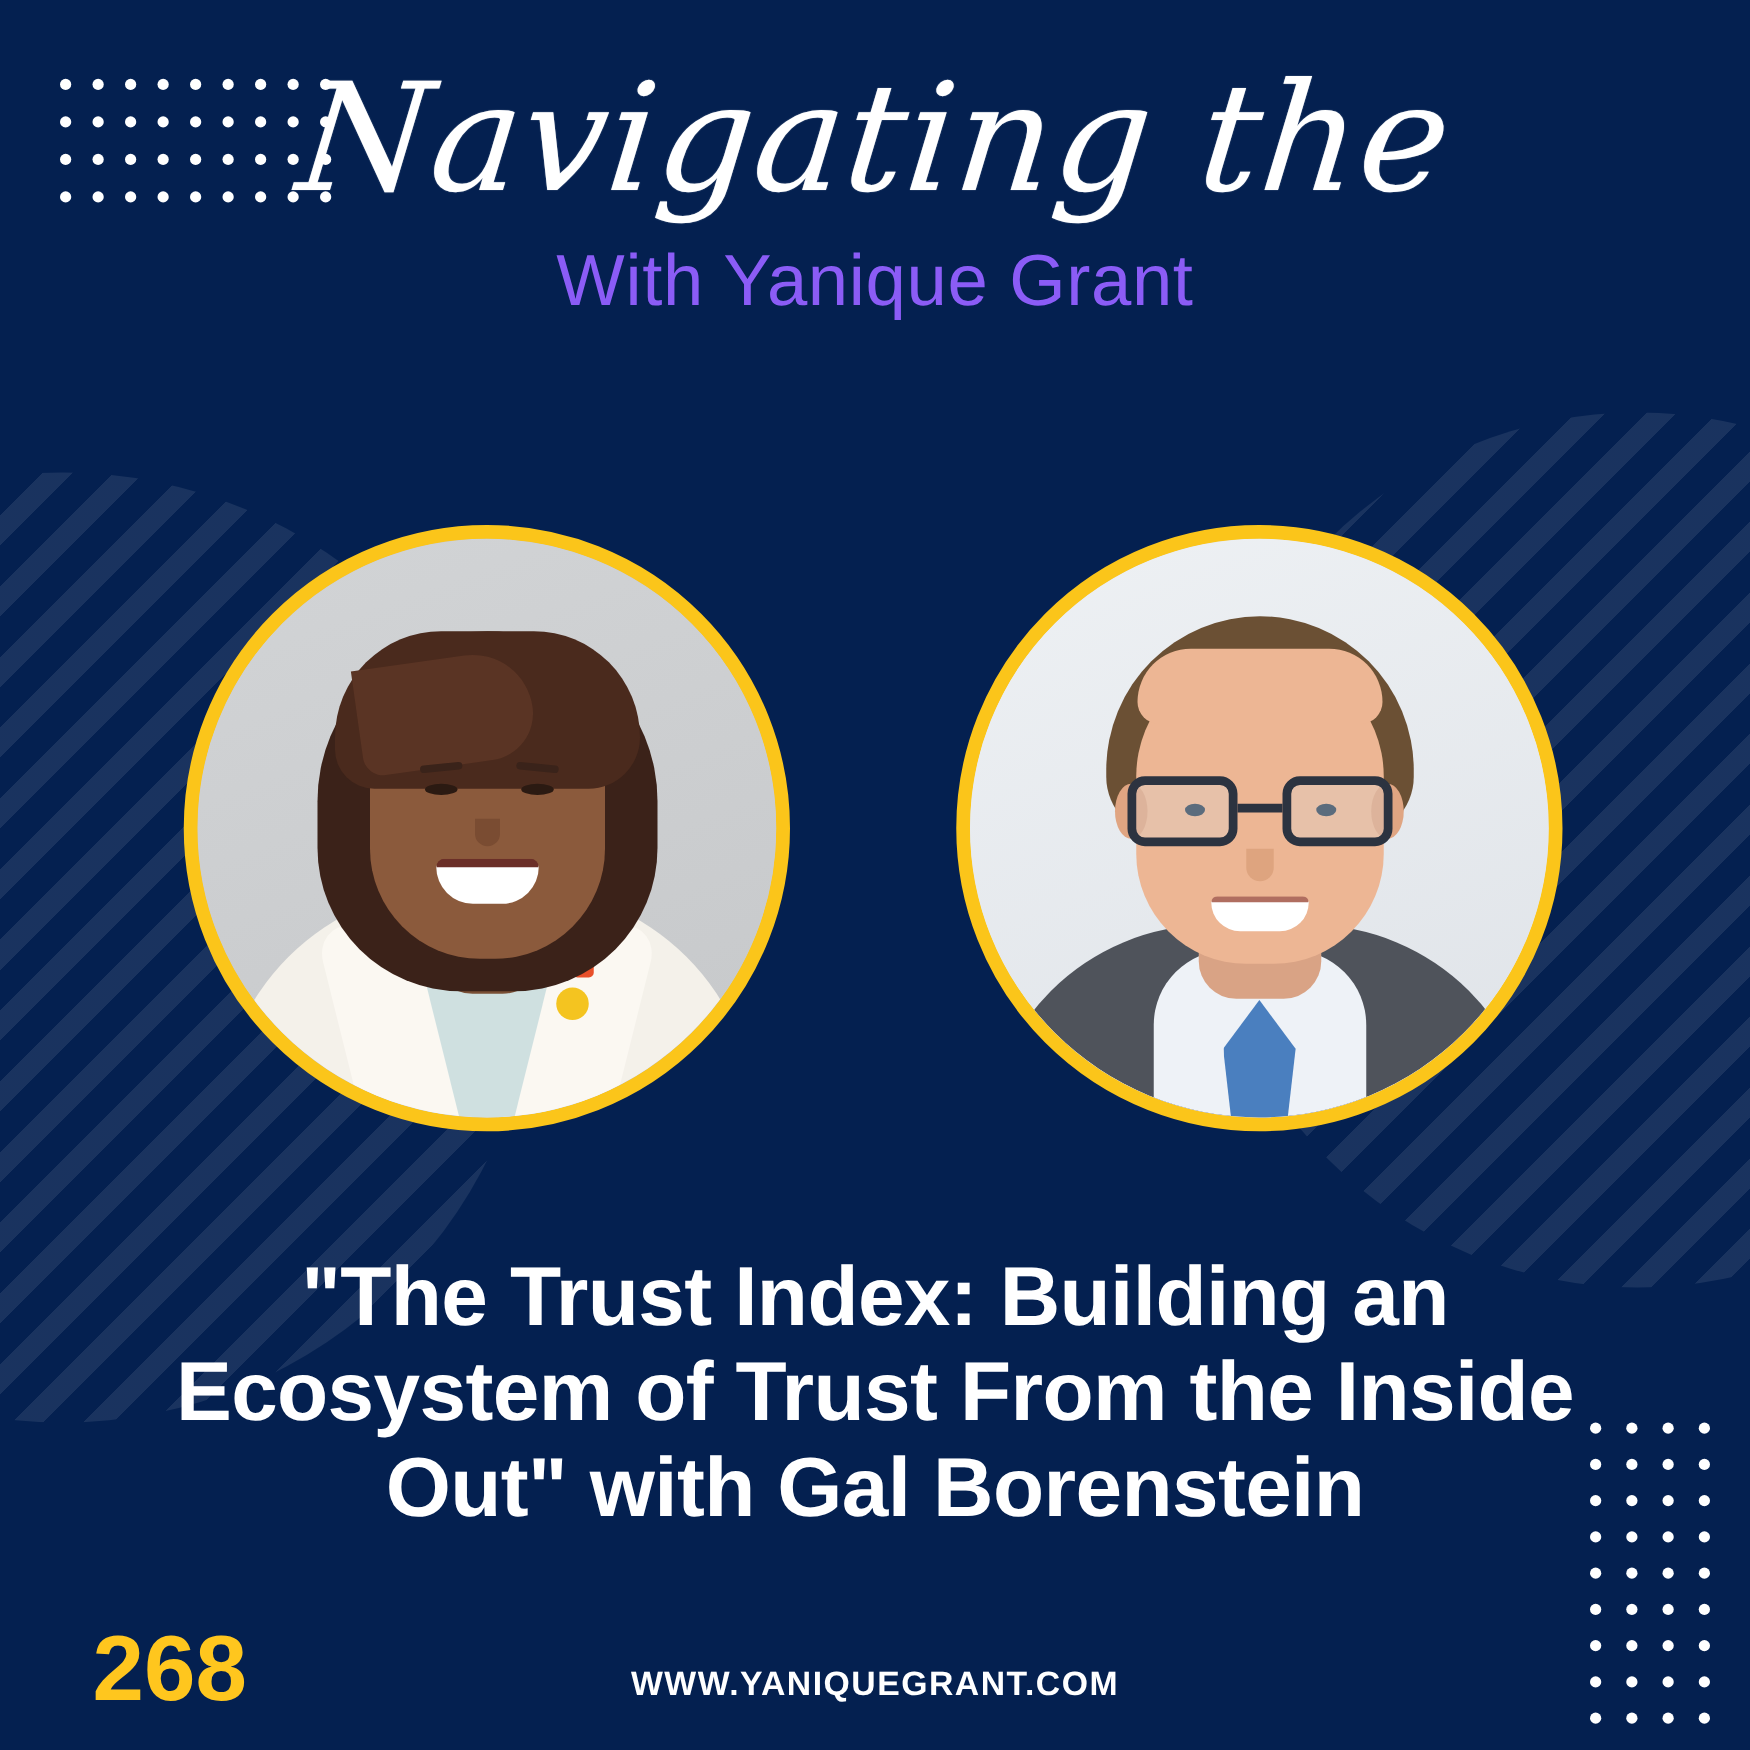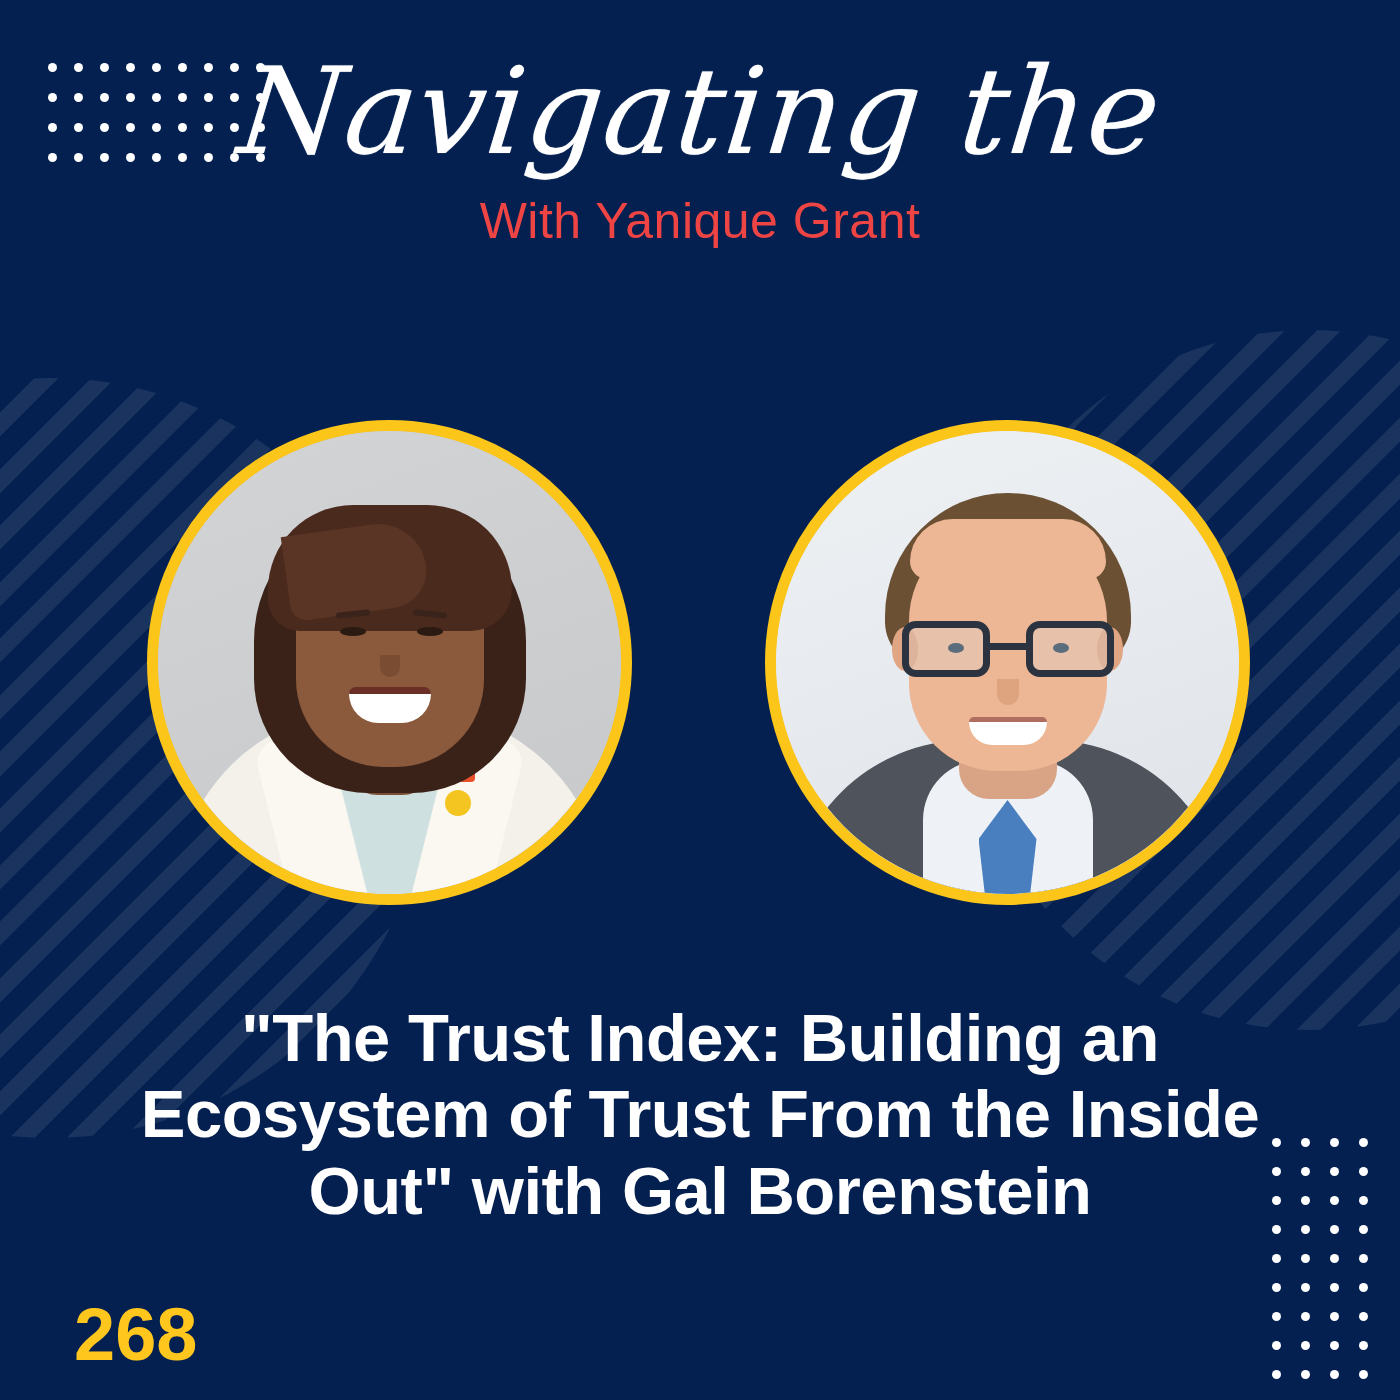"With Yanique Grant" #show-host { color: #ef4444 -> #8b5cf6; font-size: 50px -> 58px }
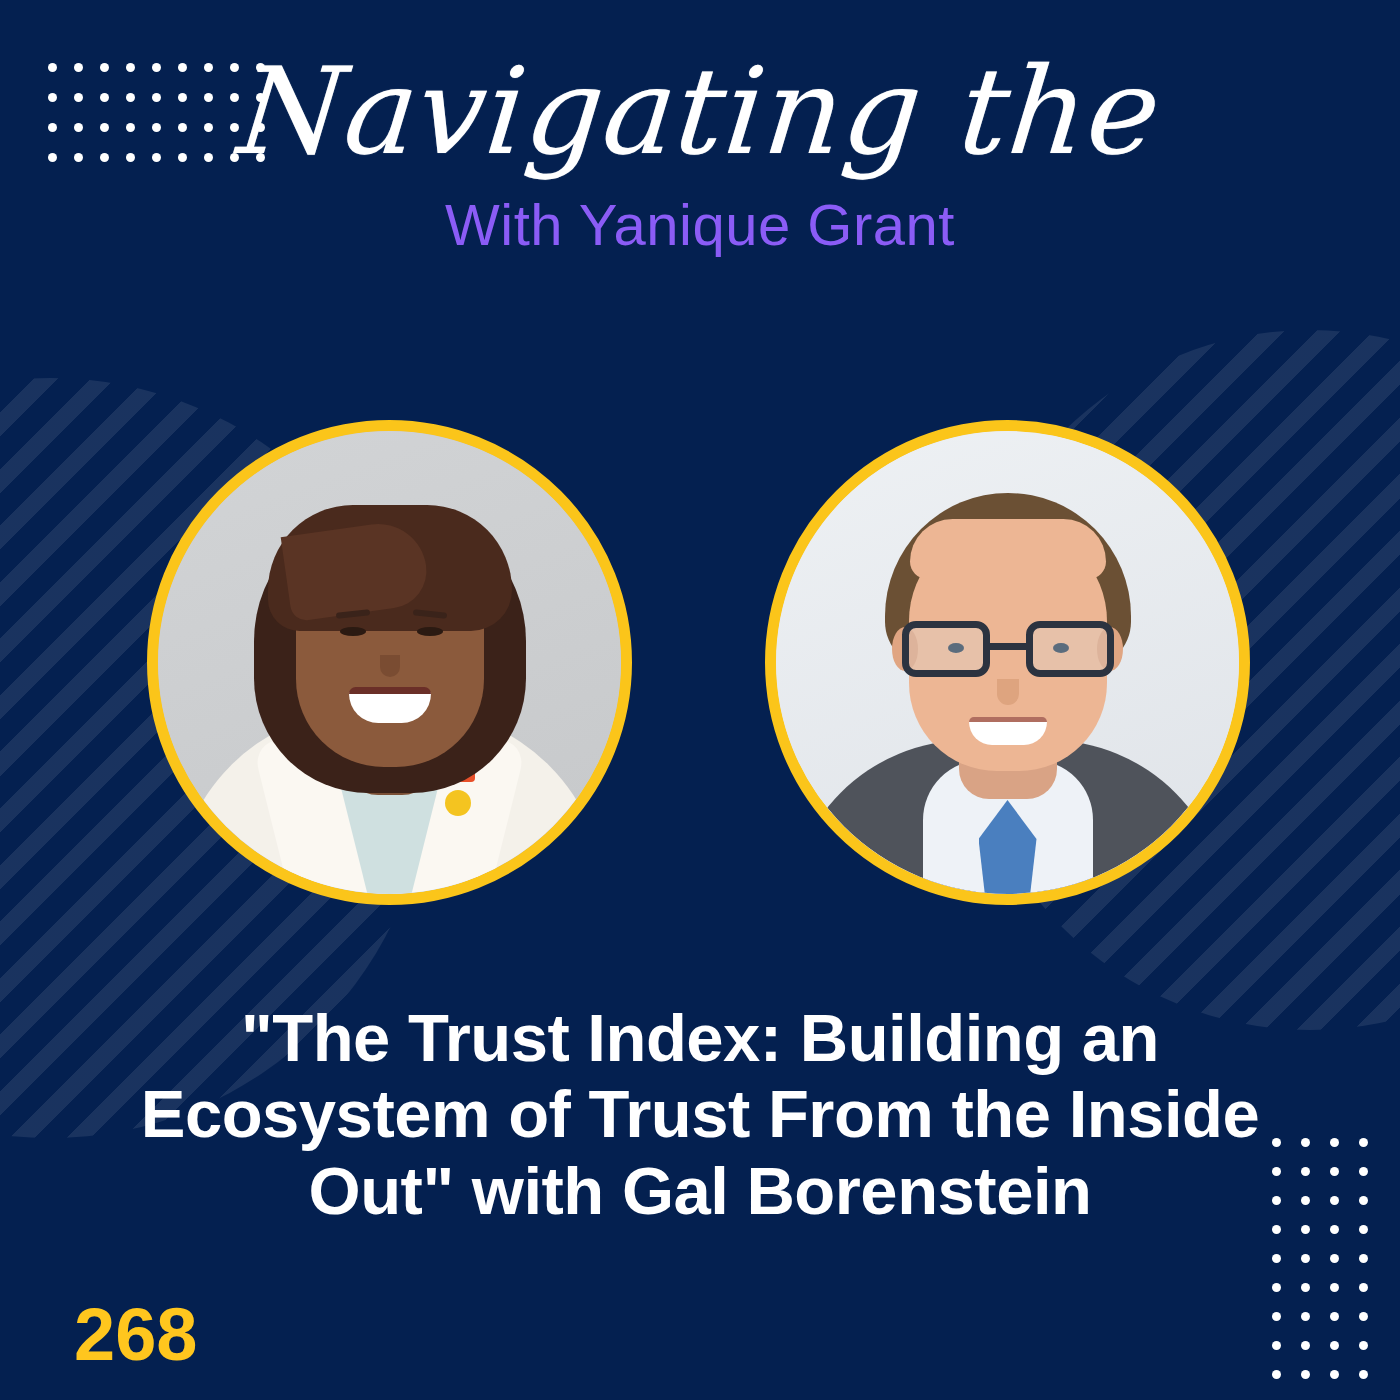"WWW.YANIQUEGRANT.COM" div { html: none -> <div>WWW.YANIQUEGRANT.COM</div> }
